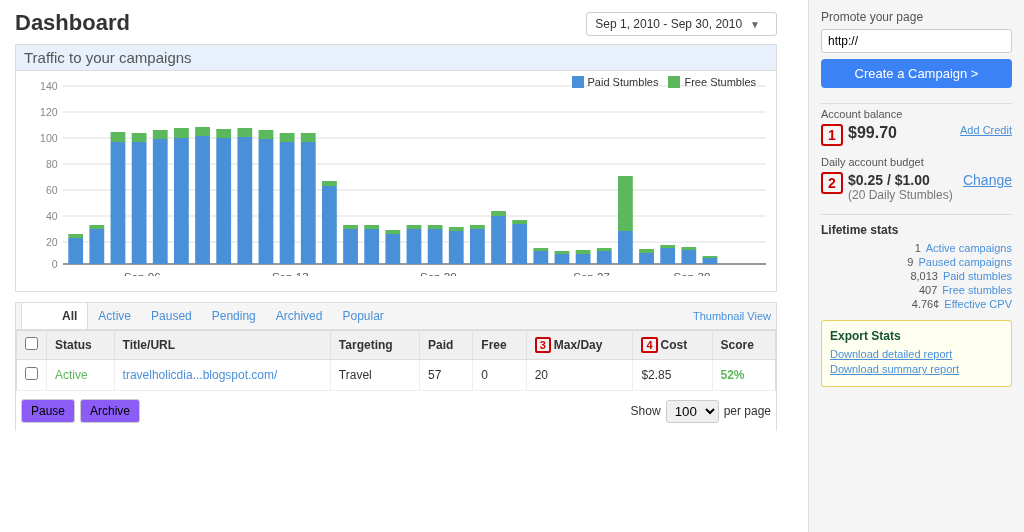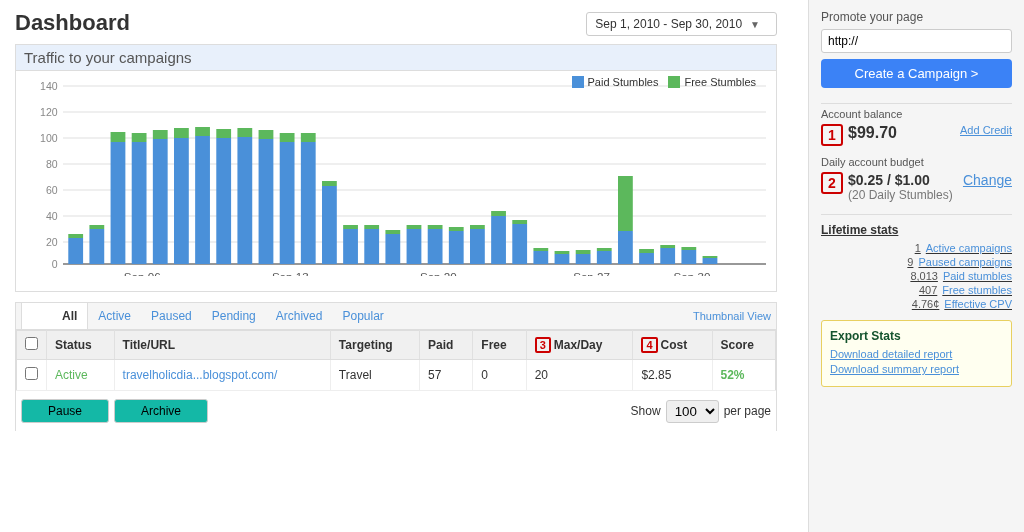"Lifetime stats" .lifetime-section { text-decoration: underline -> none }
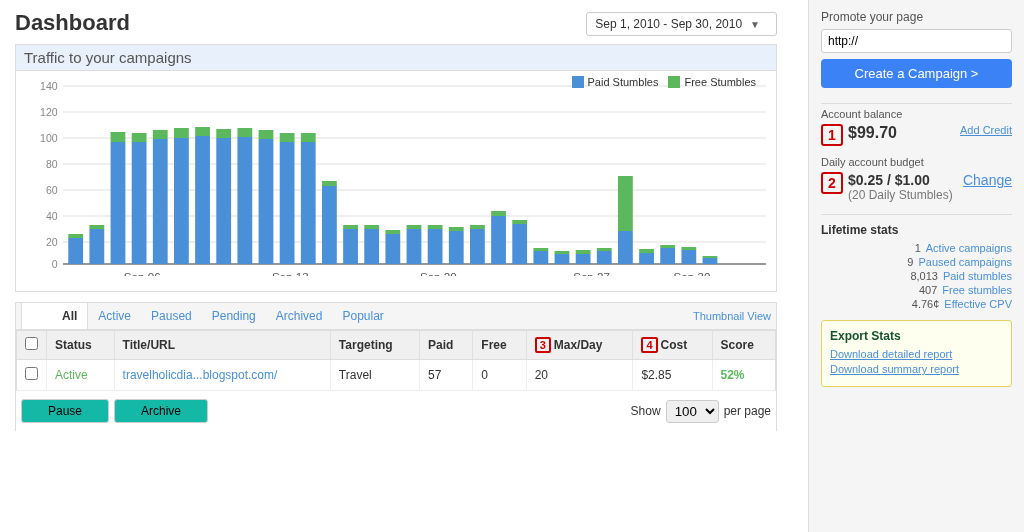"Pause" .action-btn { background: #14b8a6 -> #8b5cf6; padding: 4px 26px -> 4px 9px }
